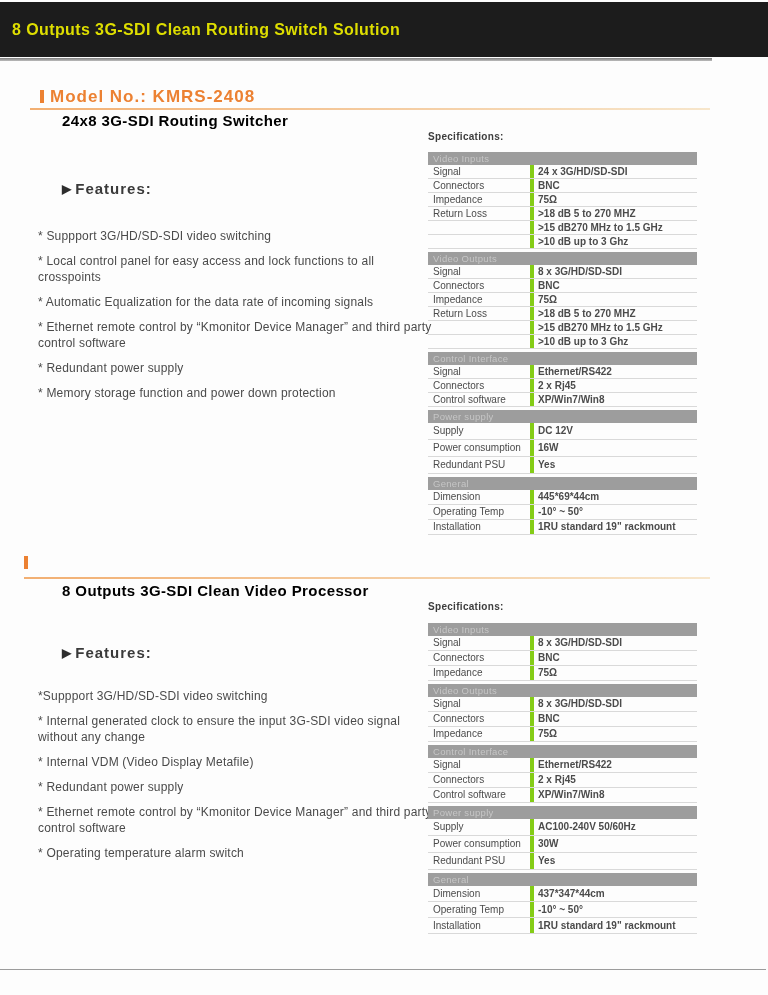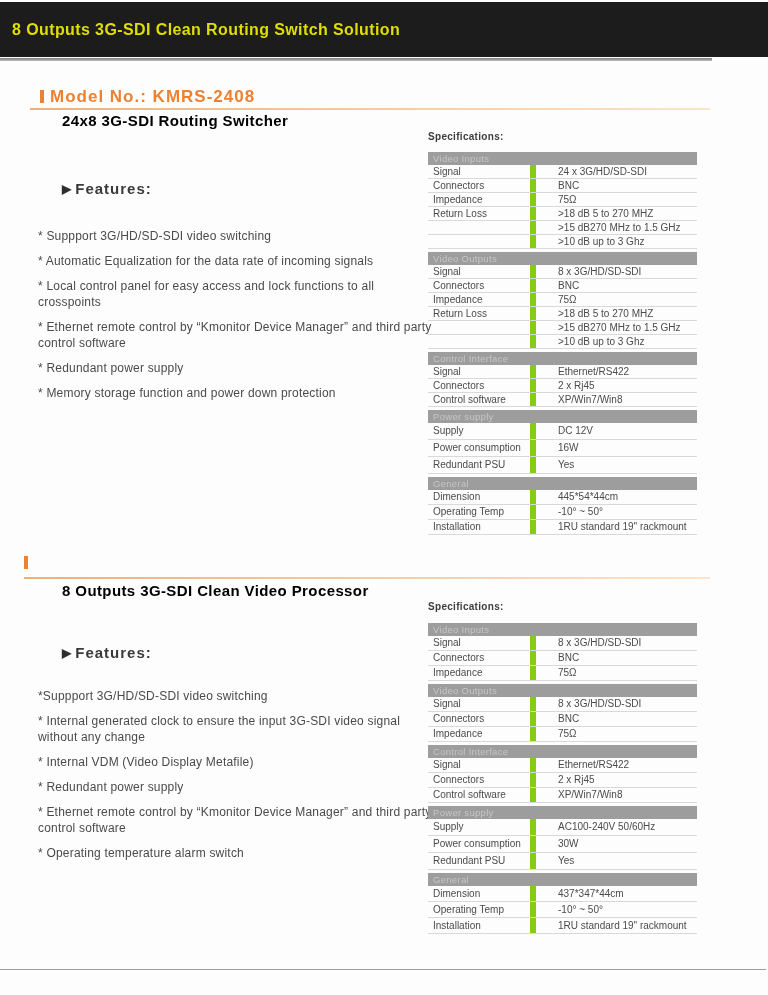"24 x 3G/HD/SD-SDI" .spec-row .value { border-left: 6px solid #84cc16 -> 4px solid #84cc16; font-weight: none -> bold; padding-left: 22px -> 4px }
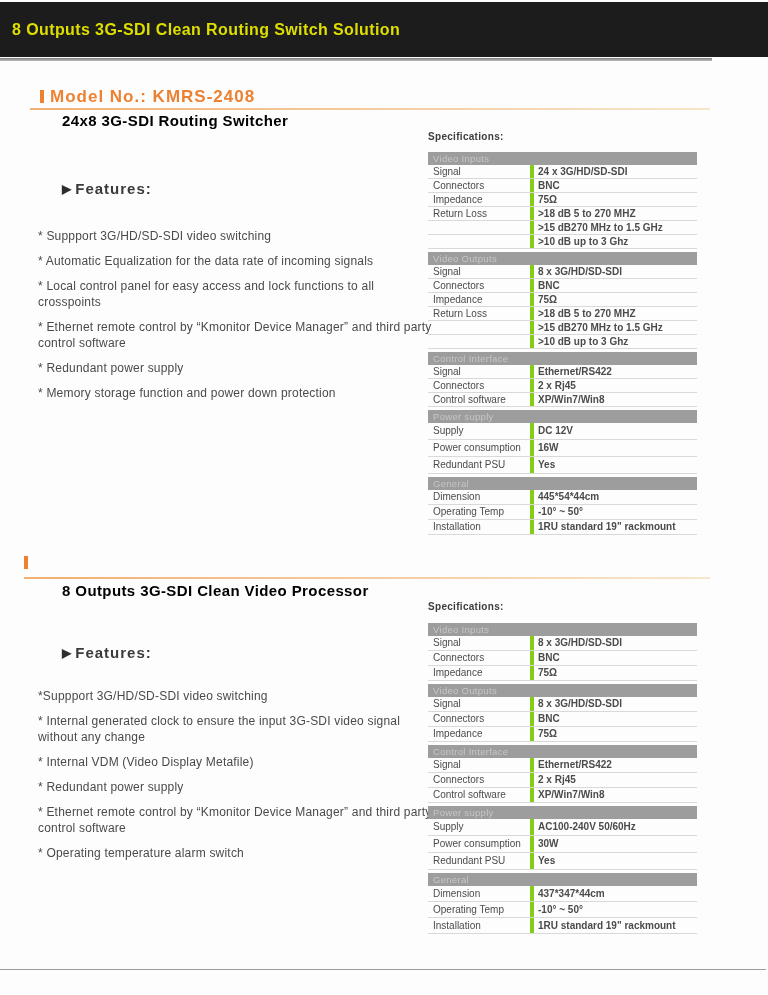"* Automatic Equalization for the" li { order: before "* Local control panel for" -> after "* Local control panel for" }
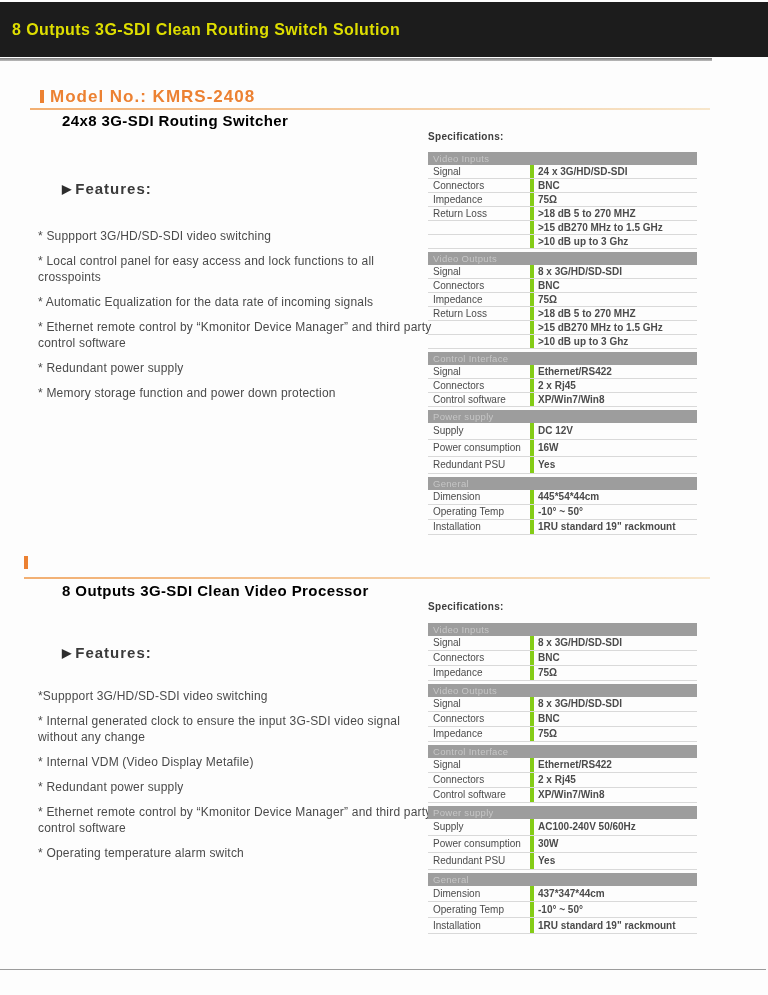"445*54*44cm" div.cell { text: 54 -> 69 }
